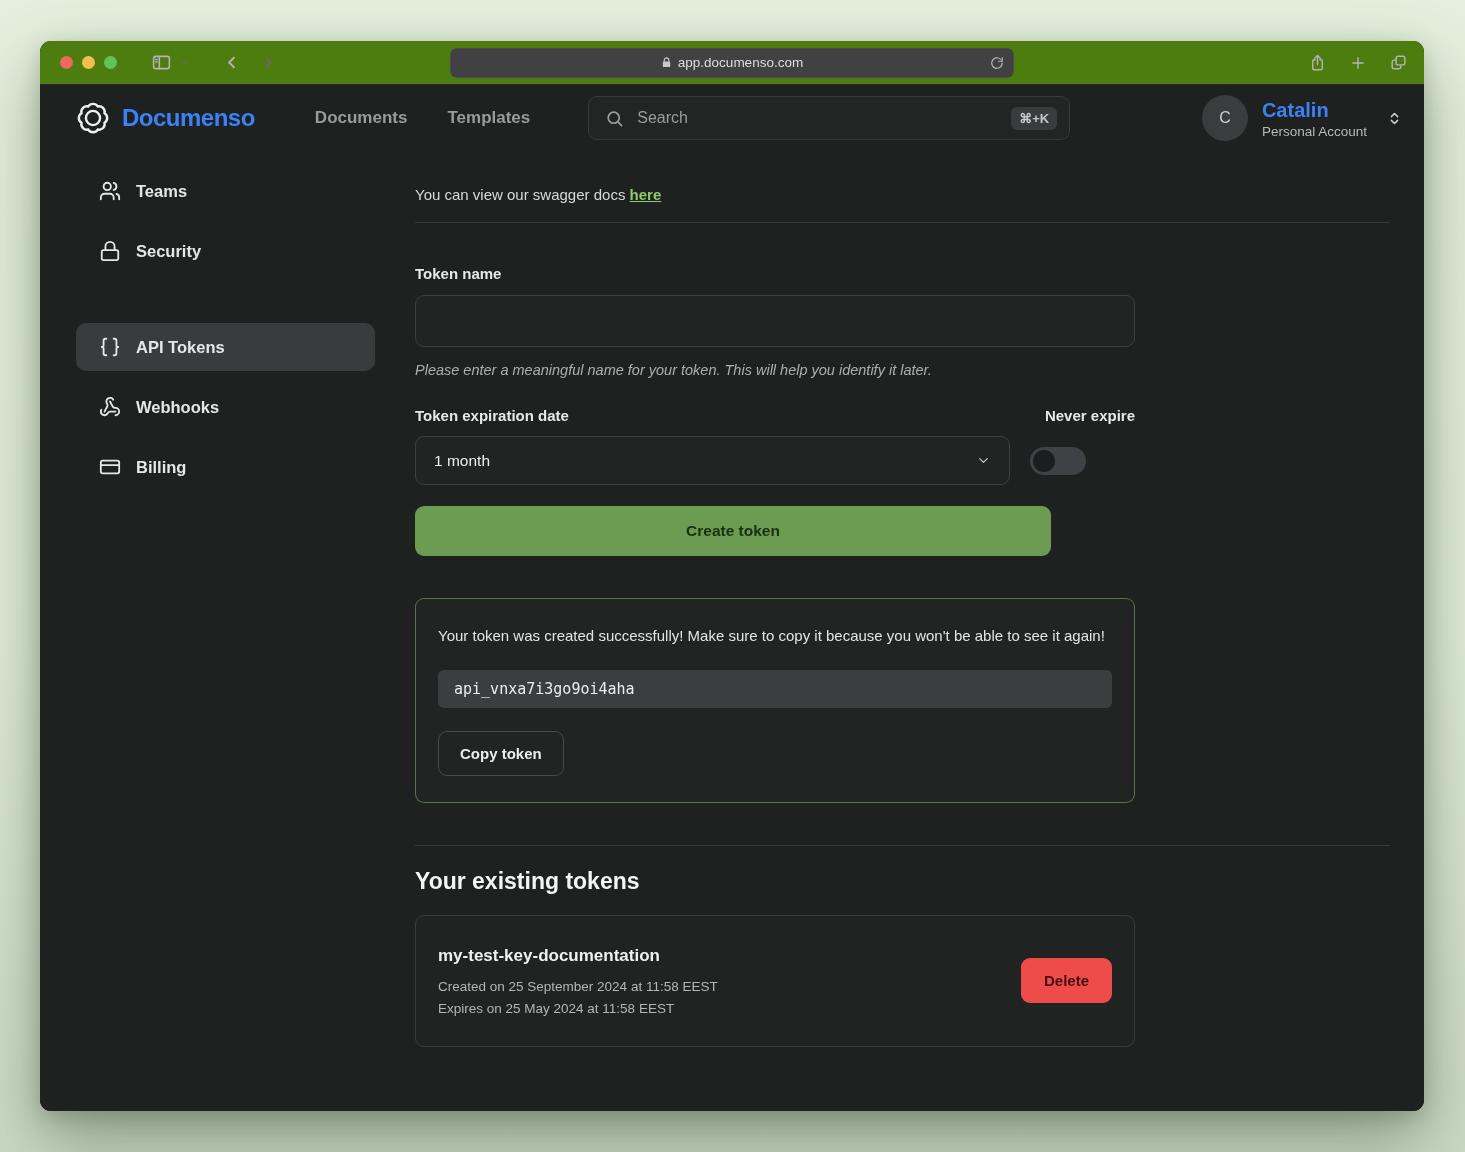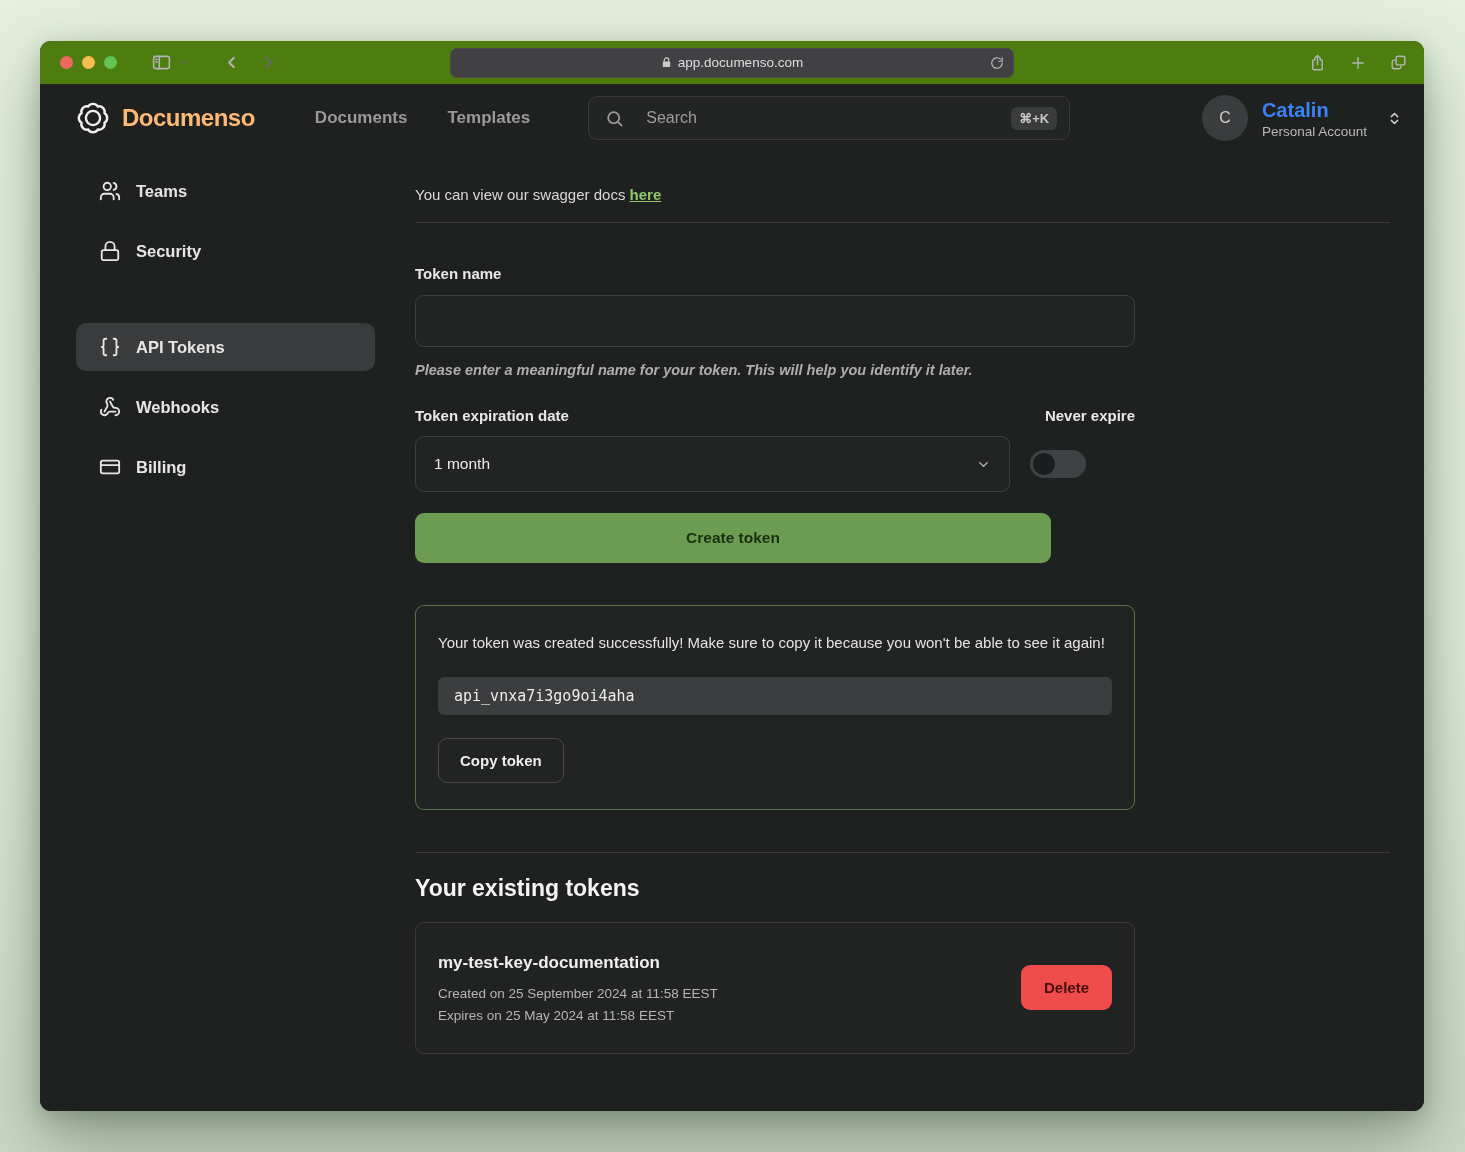"Documenso" .brand-name { color: #fdba74 -> #3b82f6 }
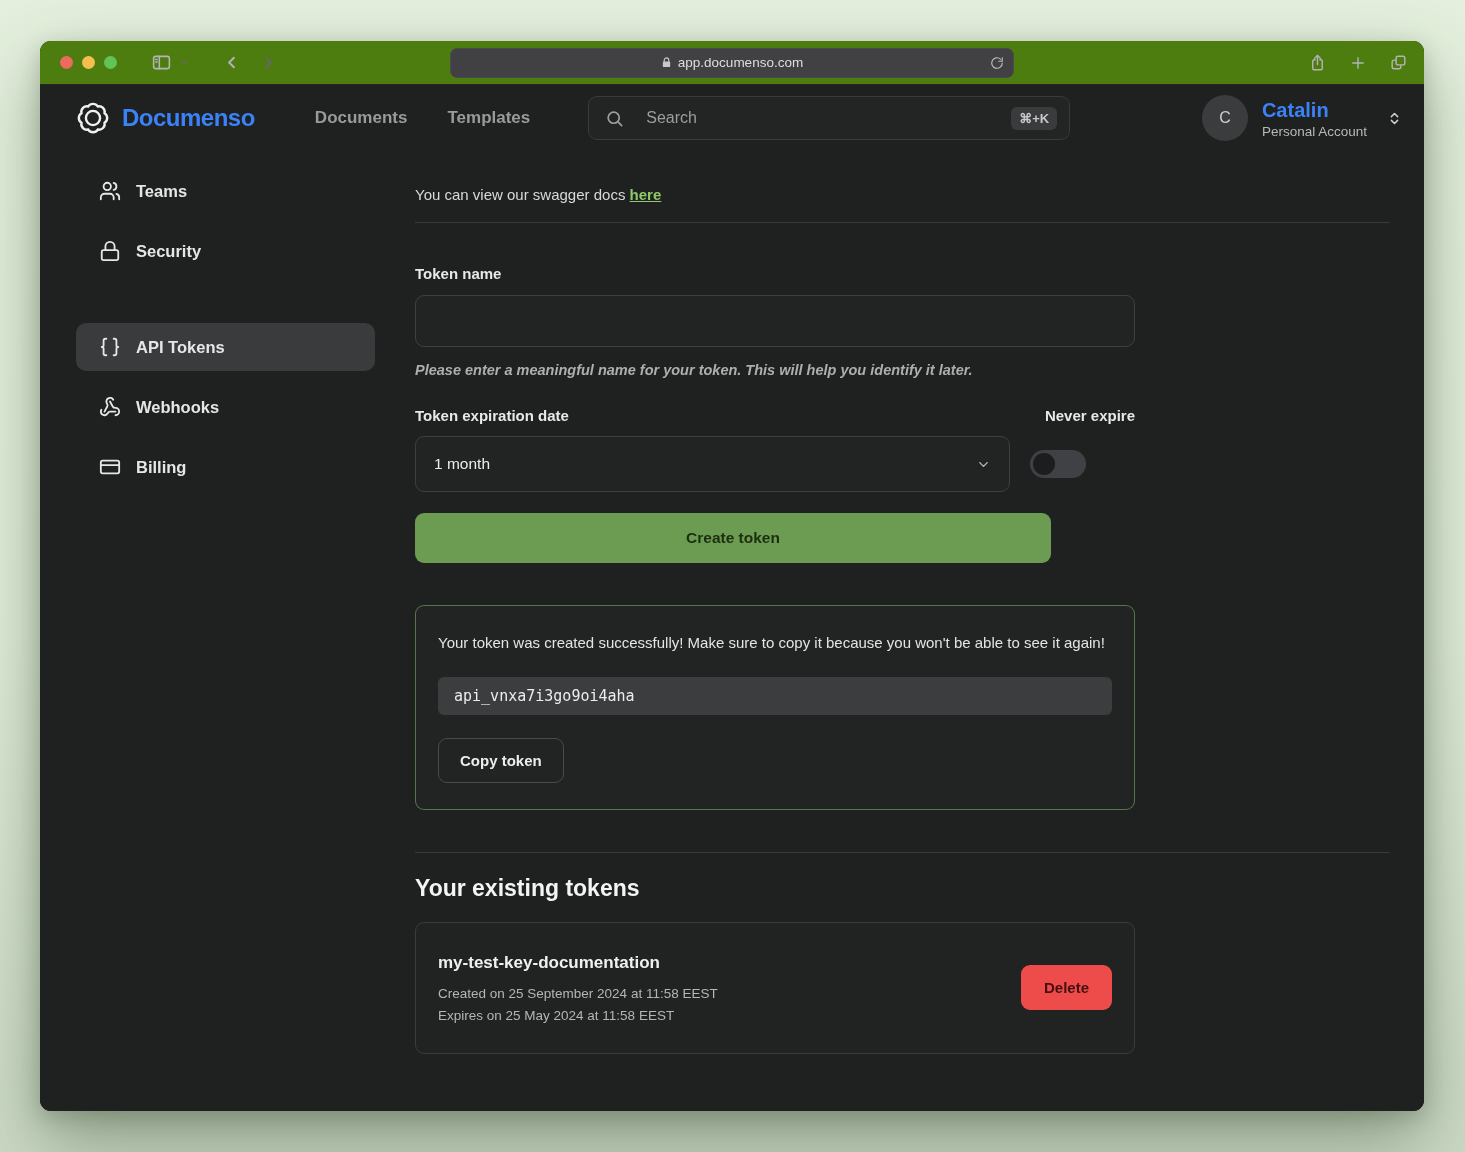"Search" .search-text { margin-left: 22px -> 13px }
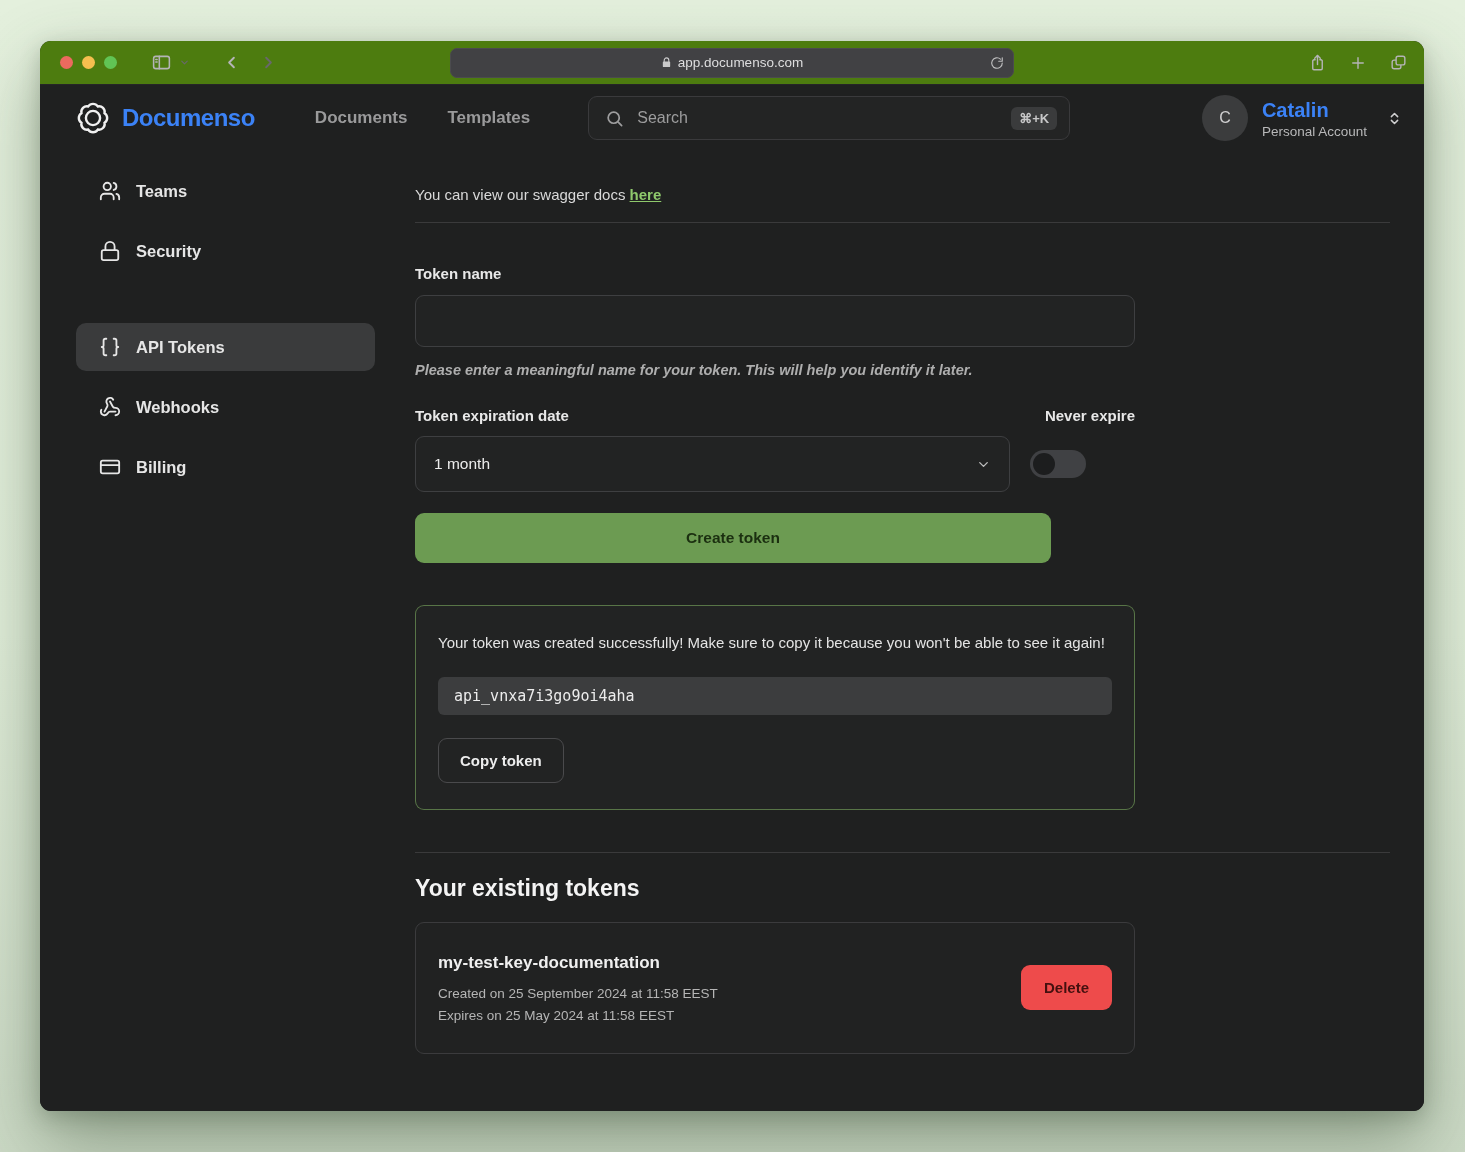"Please enter a meaningful name" .hint { font-weight: bold -> none }
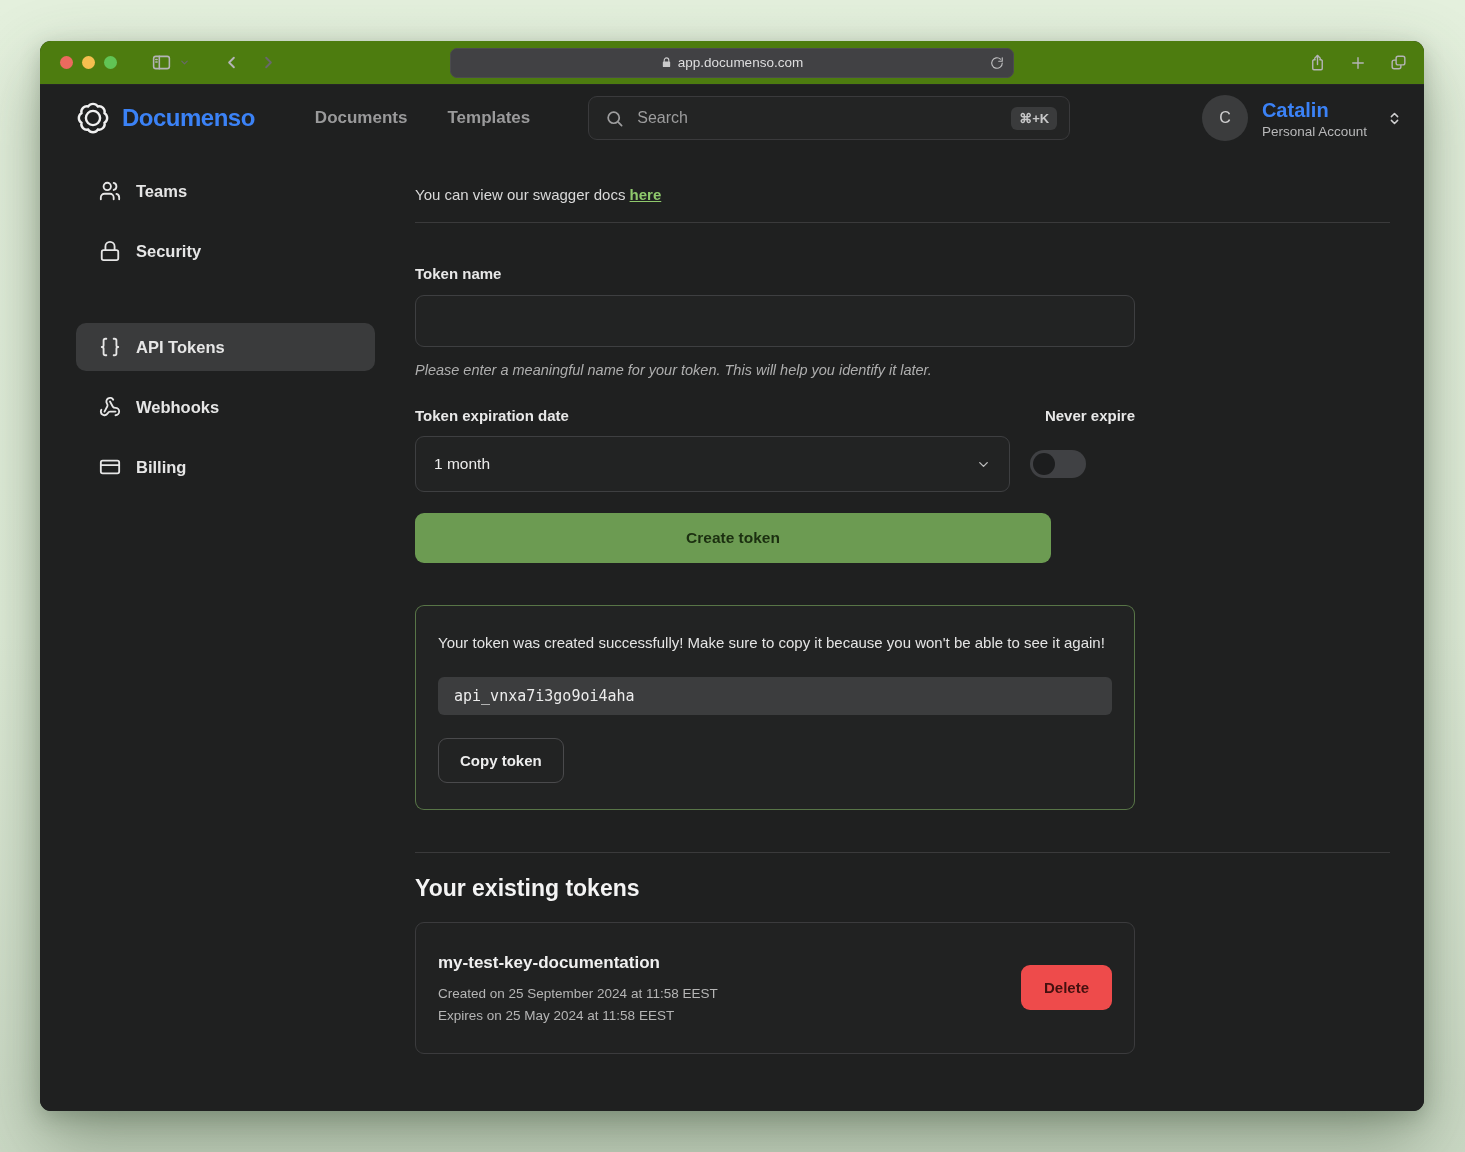"1 month" .select { height: 56px -> 49px }
